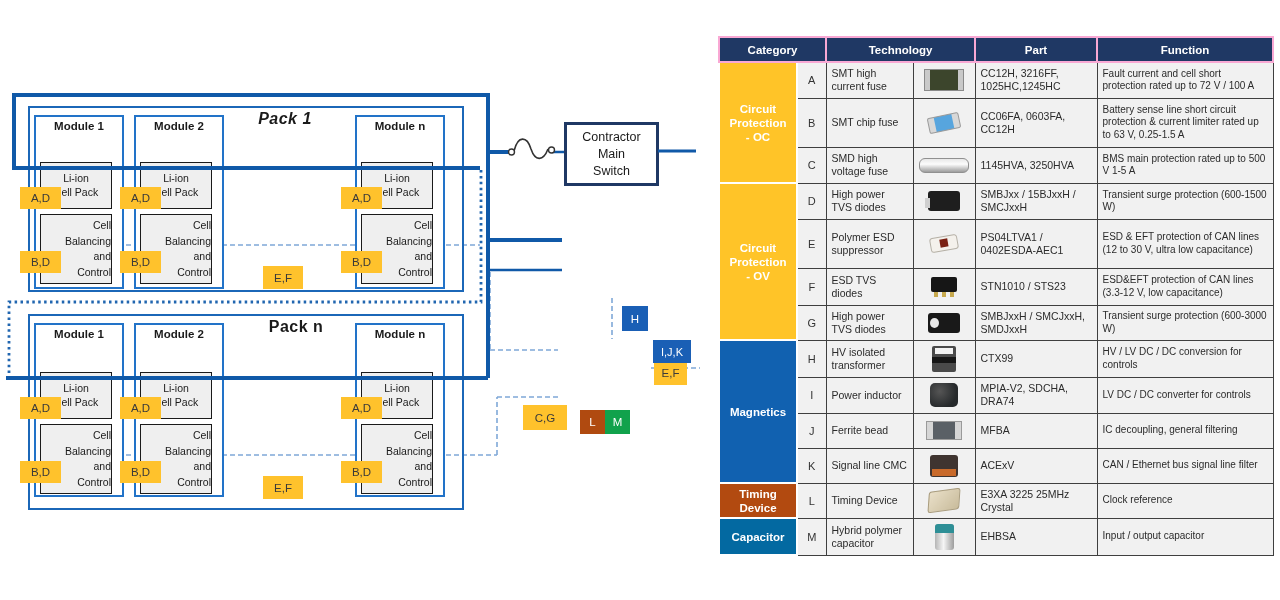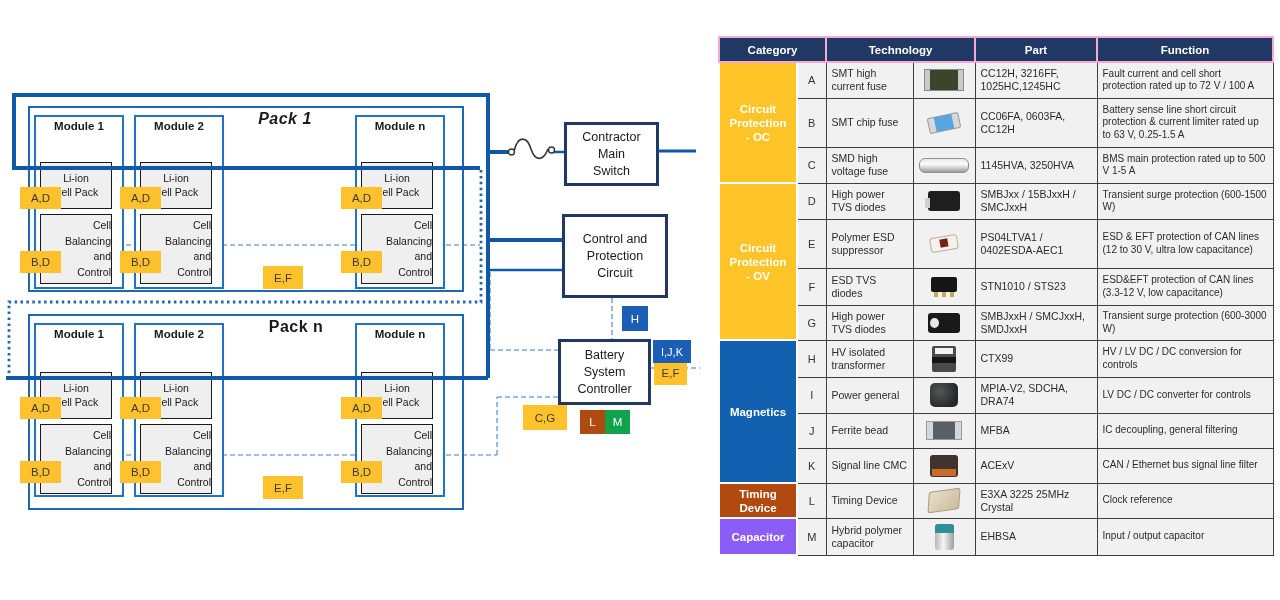"Control and" div.node { html: <div>Control and Protection Circuit</div> -> none }
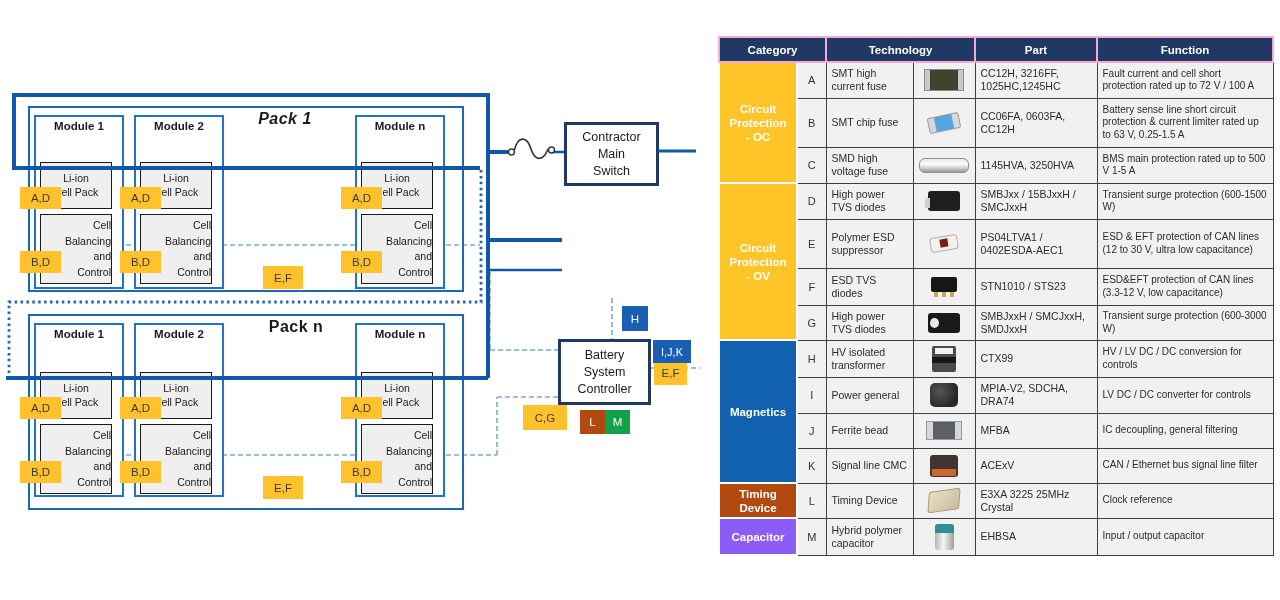"Battery" div.node { html: <div>Battery System Controller</div> -> none }
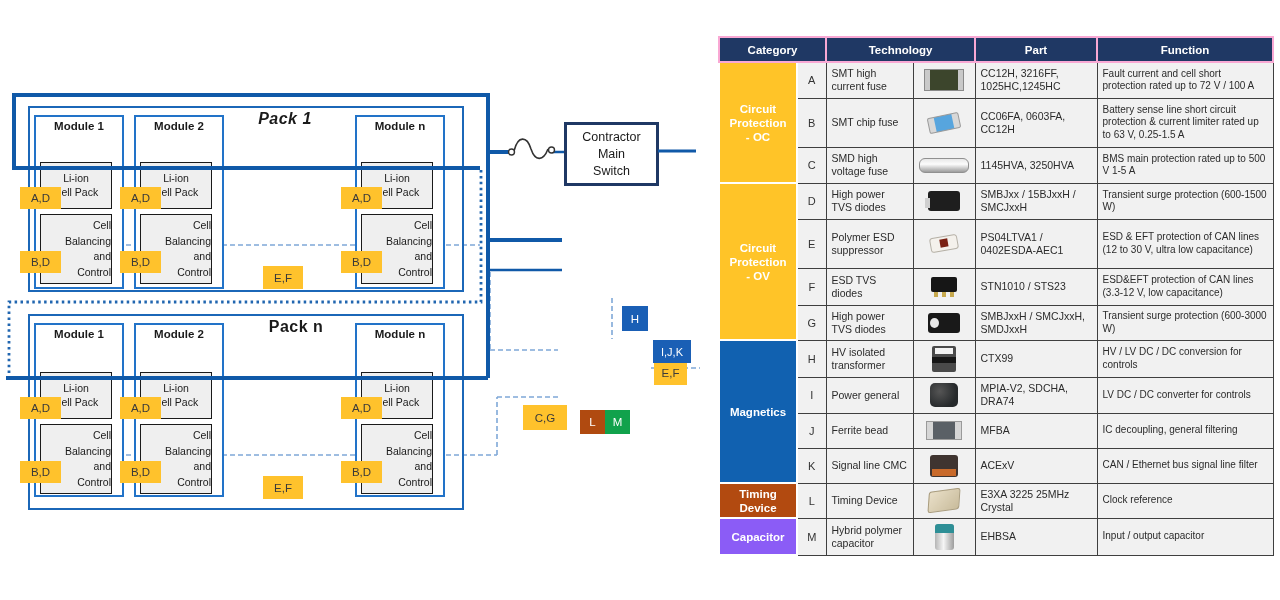"Power general" td.tech { text: general -> inductor }
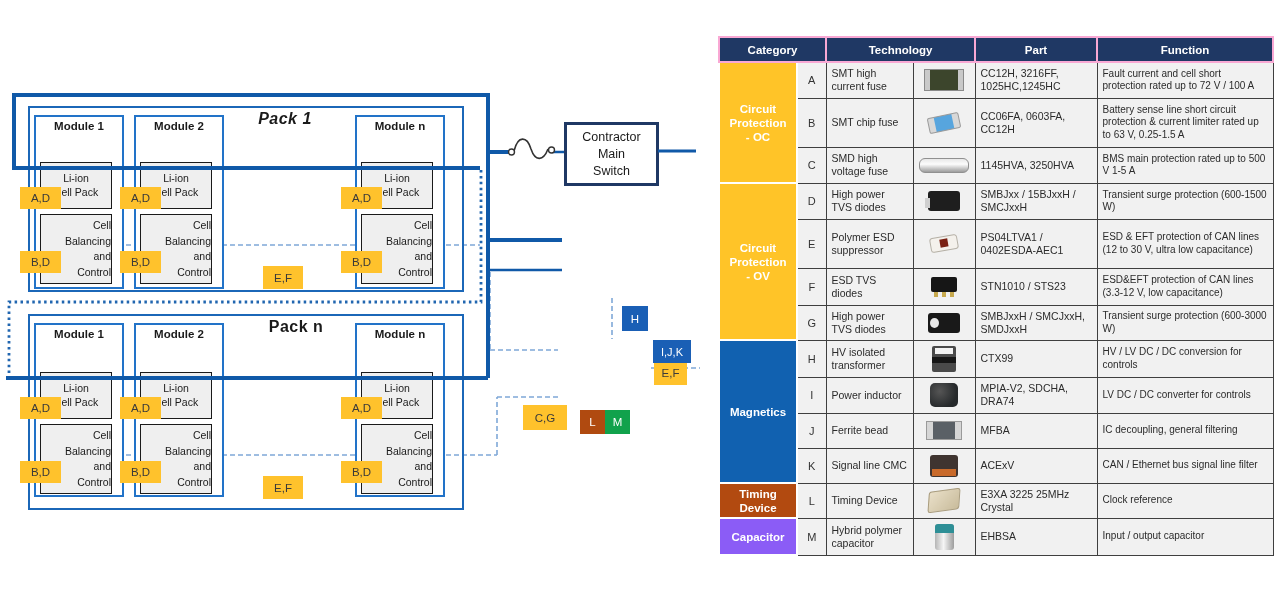"Capacitor" td.cat { background: #8b5cf6 -> #0369a1 }
